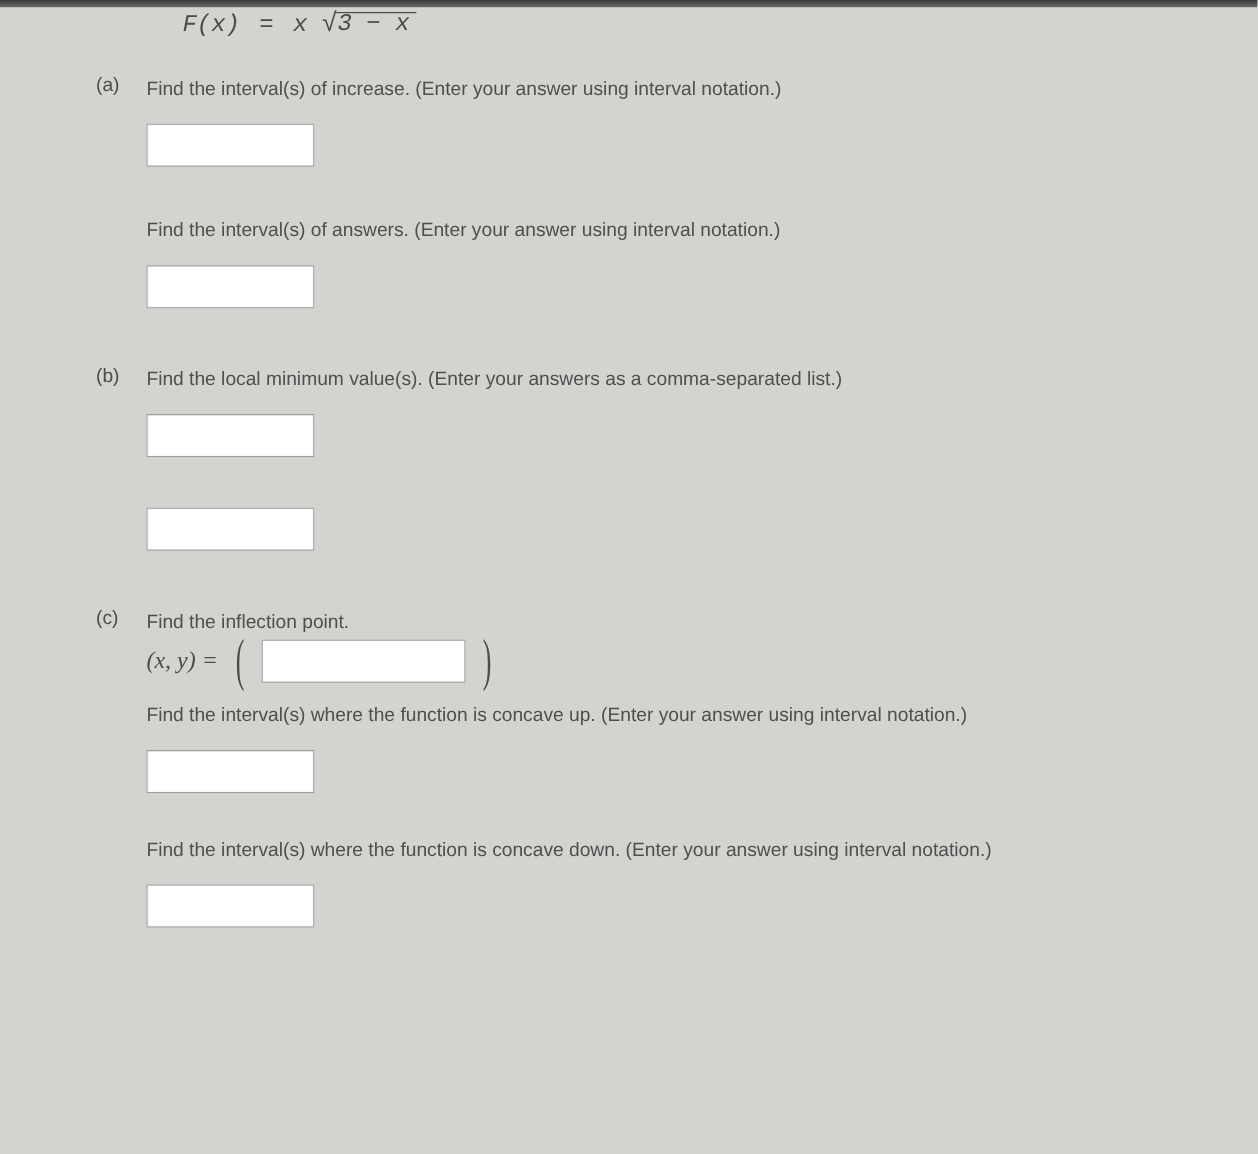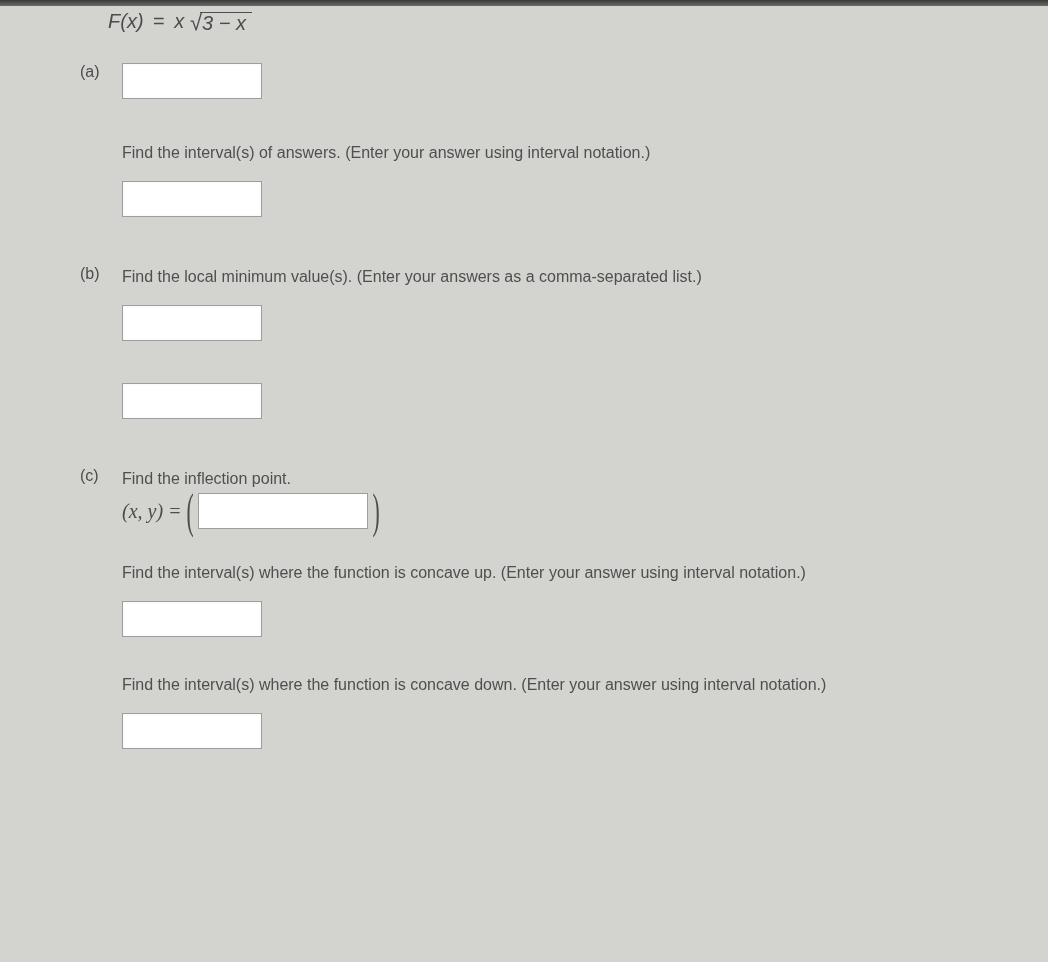"F(x) = x" .formula { font-family: Liberation Sans, sans-serif -> Liberation Mono, monospace; margin-left: 68px -> 112px }
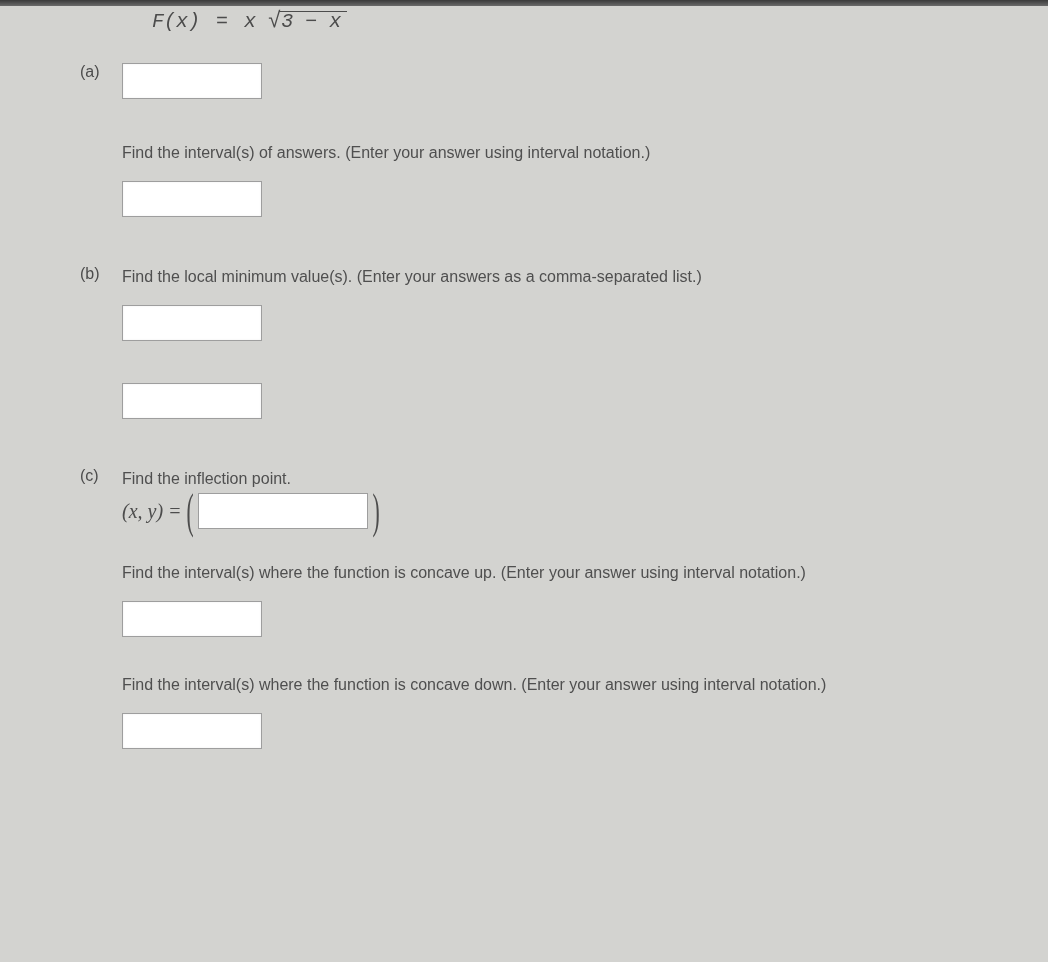"Find the interval(s) of increase." div.prompt { html: none -> <div>Find the interval(s) of increase. (Enter your answer using interval notation.)</div> }
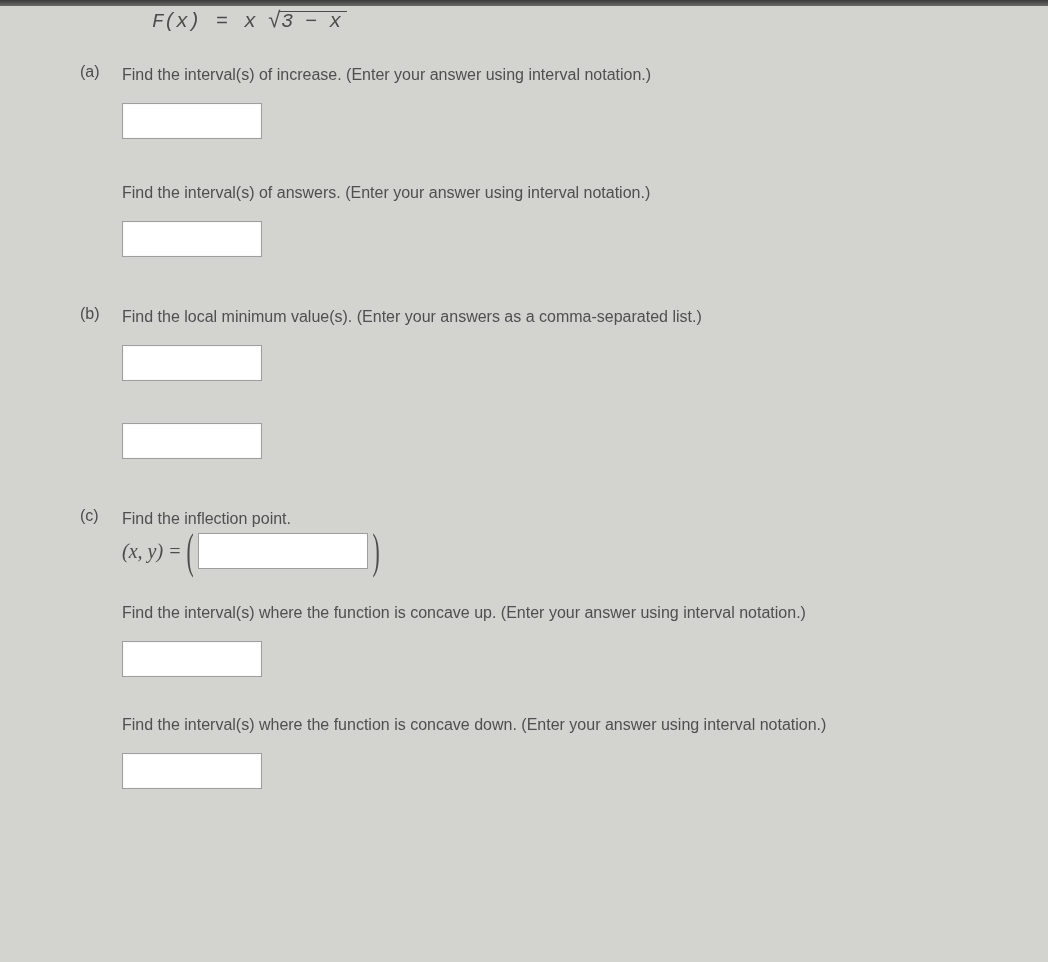"(x, y) =" .inflect-row { gap: 0 -> 10px }
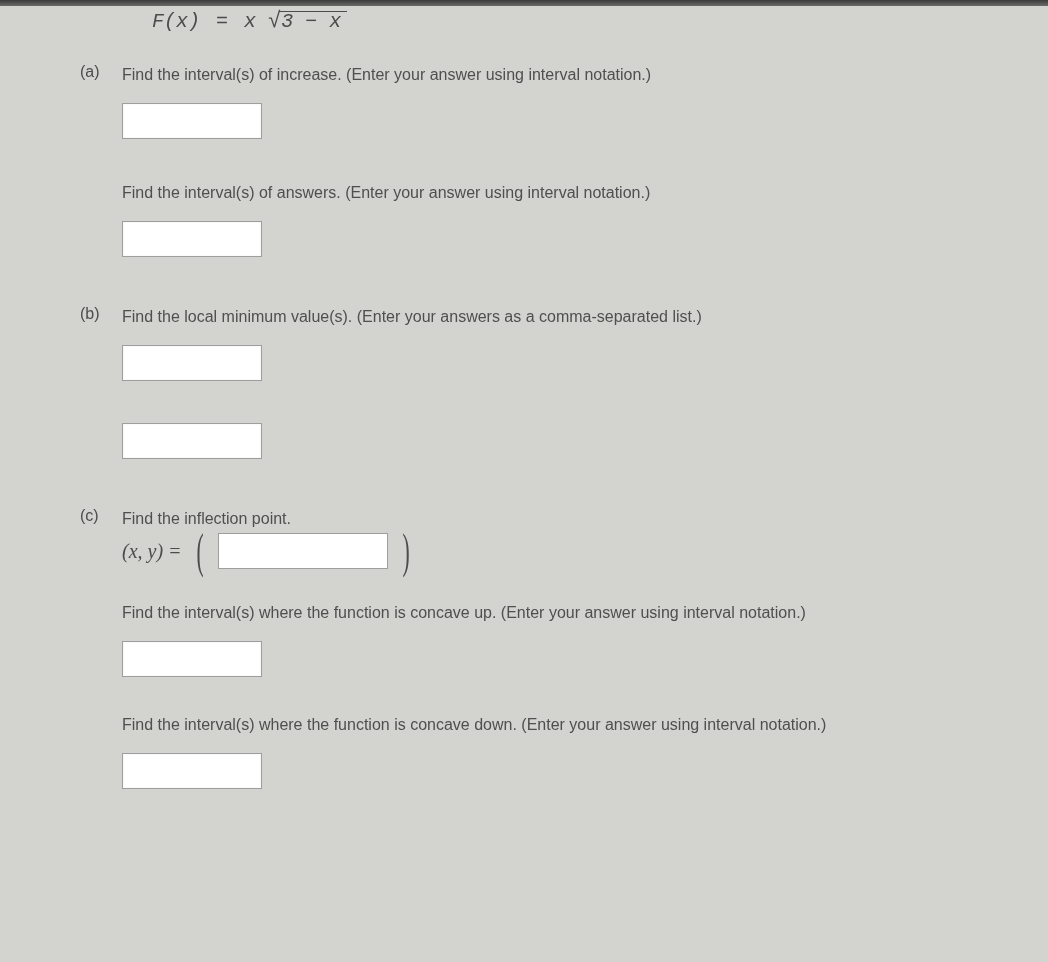"Find the interval(s) where the function is concave up." div.sub-block { margin-top: 30px -> 14px }
